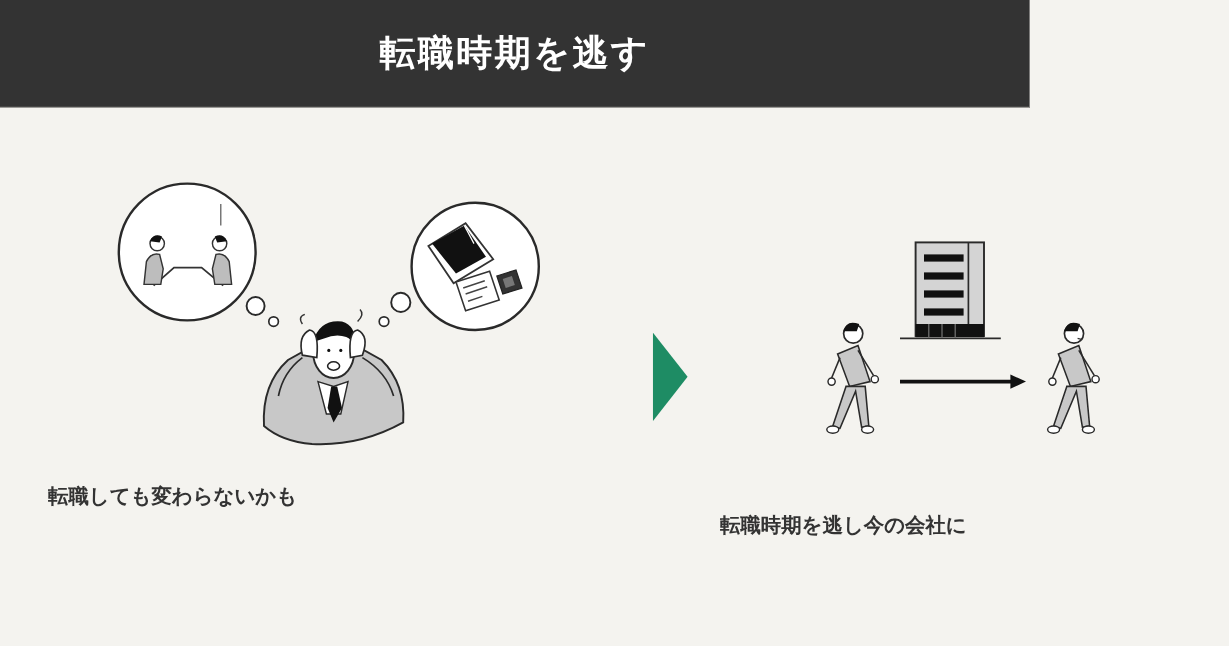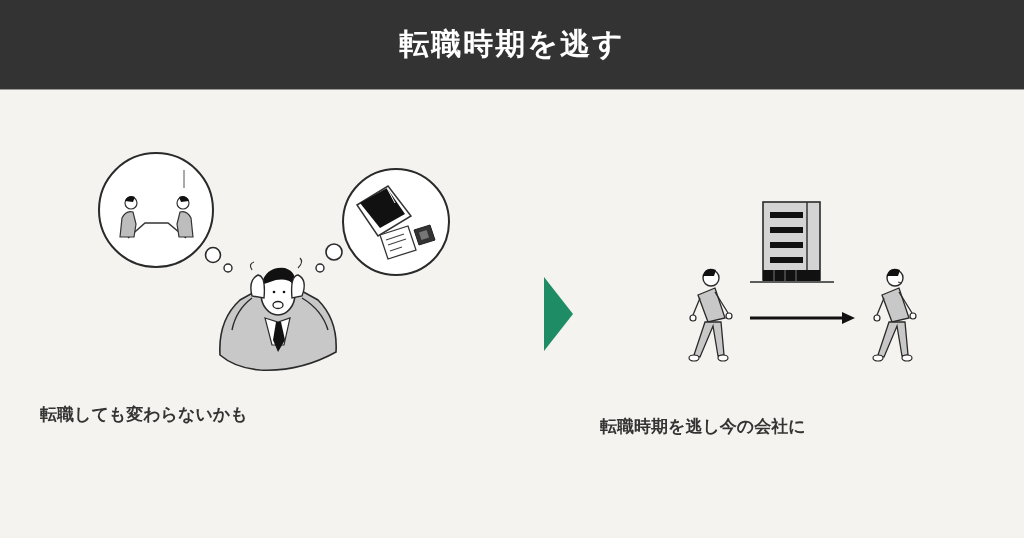"転職時期を逃す" .header { width: 1024px -> 858px }
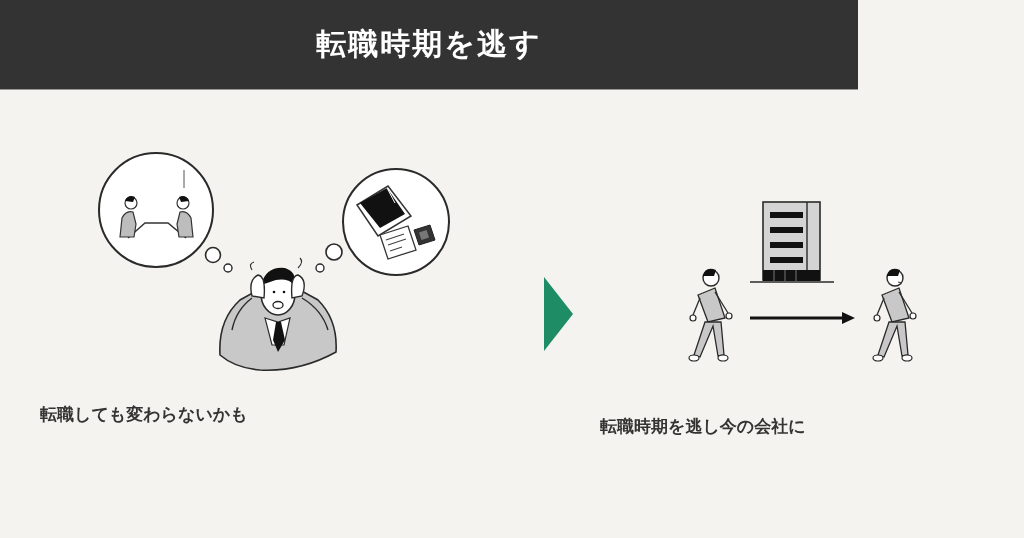"転職時期を逃し今の会社に" .caption-right { top: 414px -> 426px }
